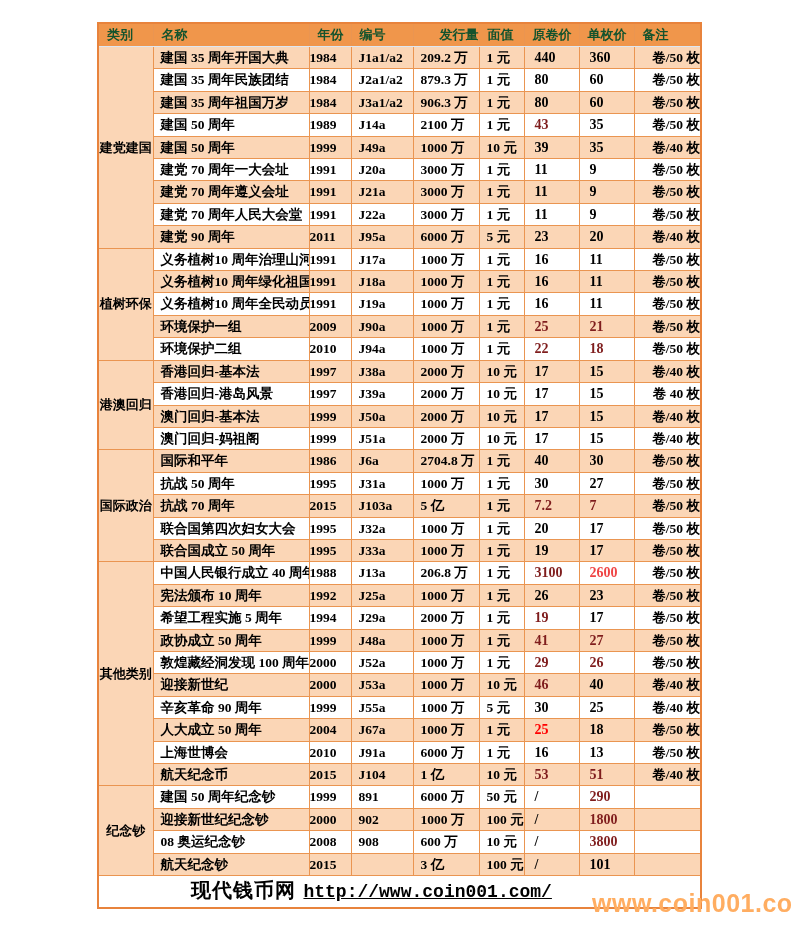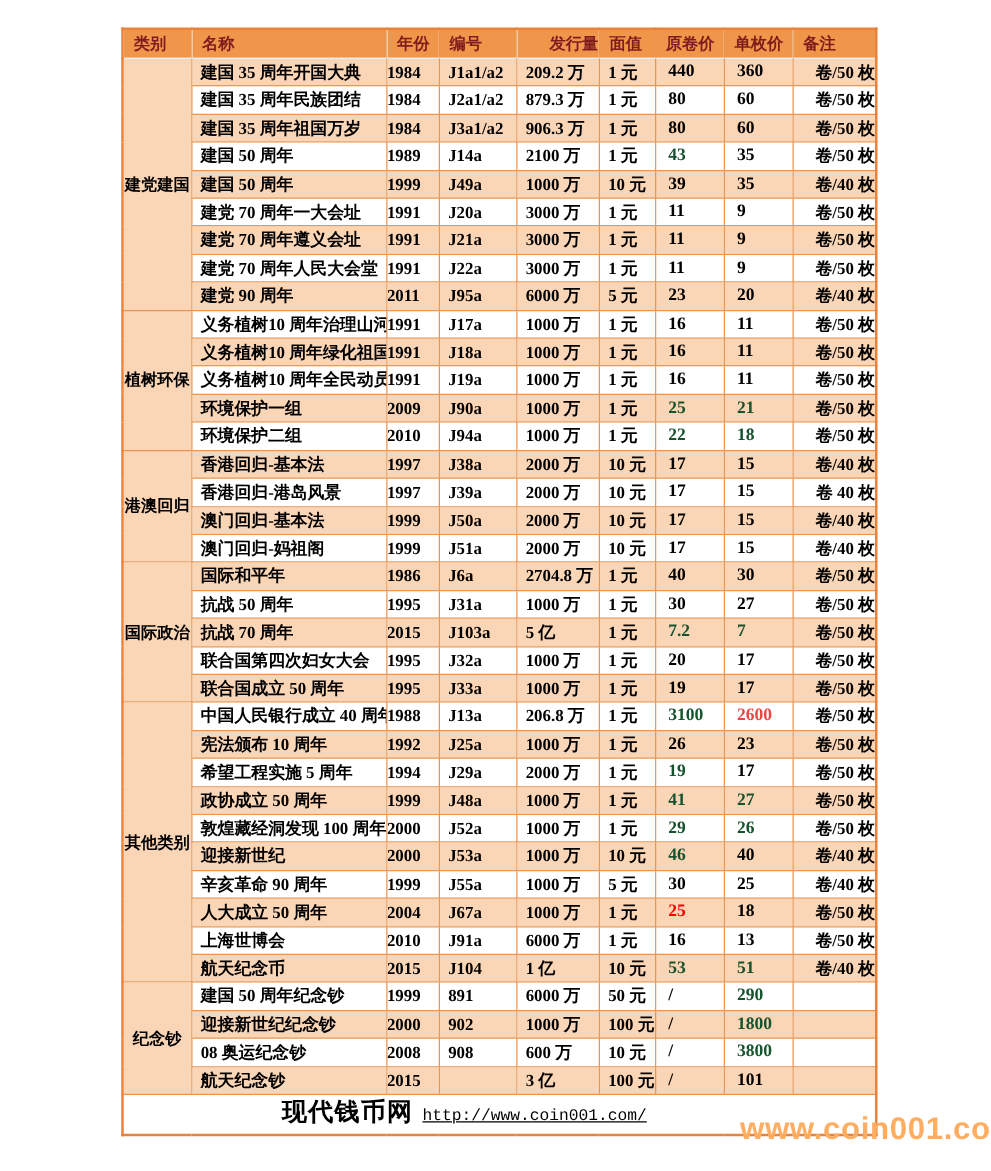"类别" thead th { color: #7f1d1d -> #14532d }
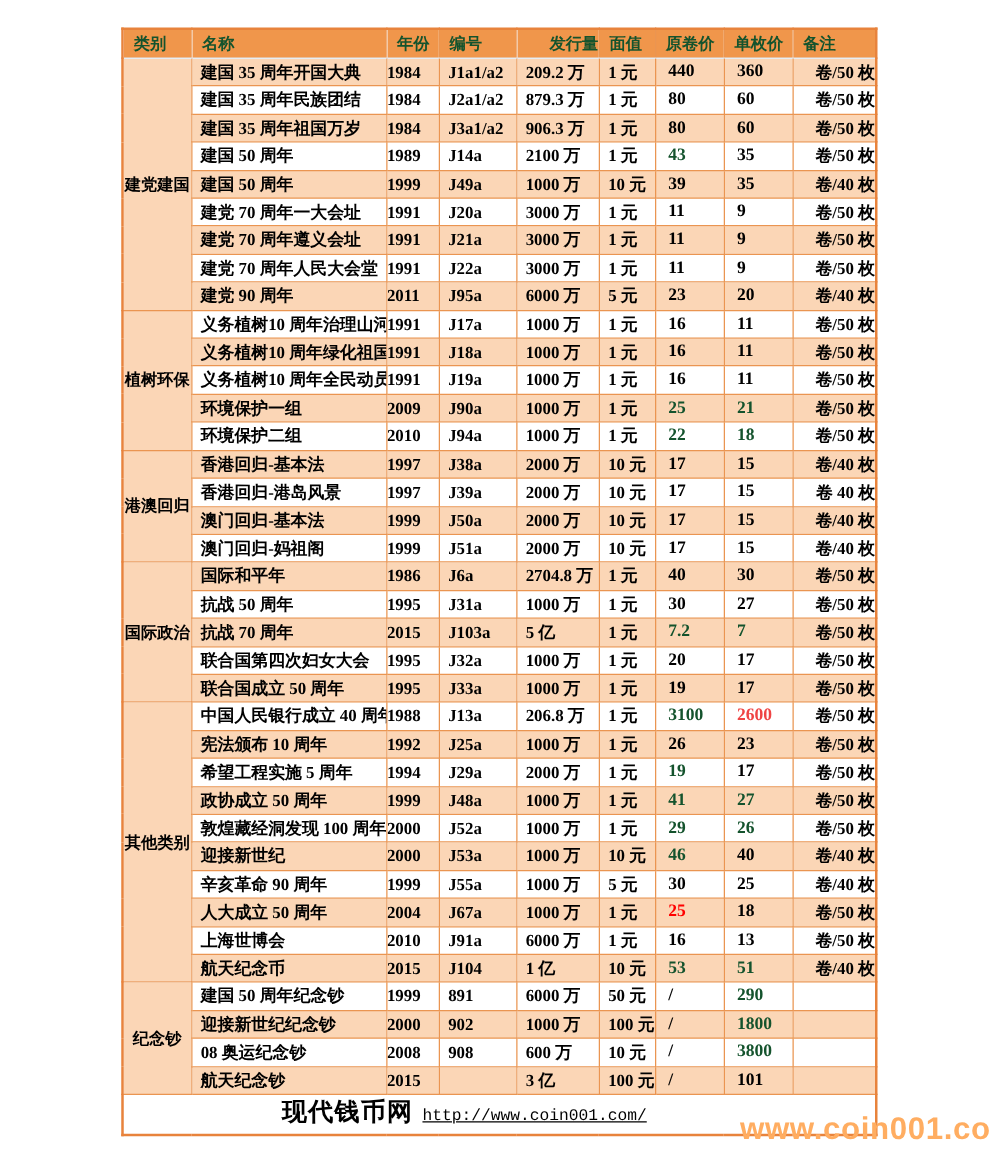"43" .green { color: #14532d -> #7f1d1d }
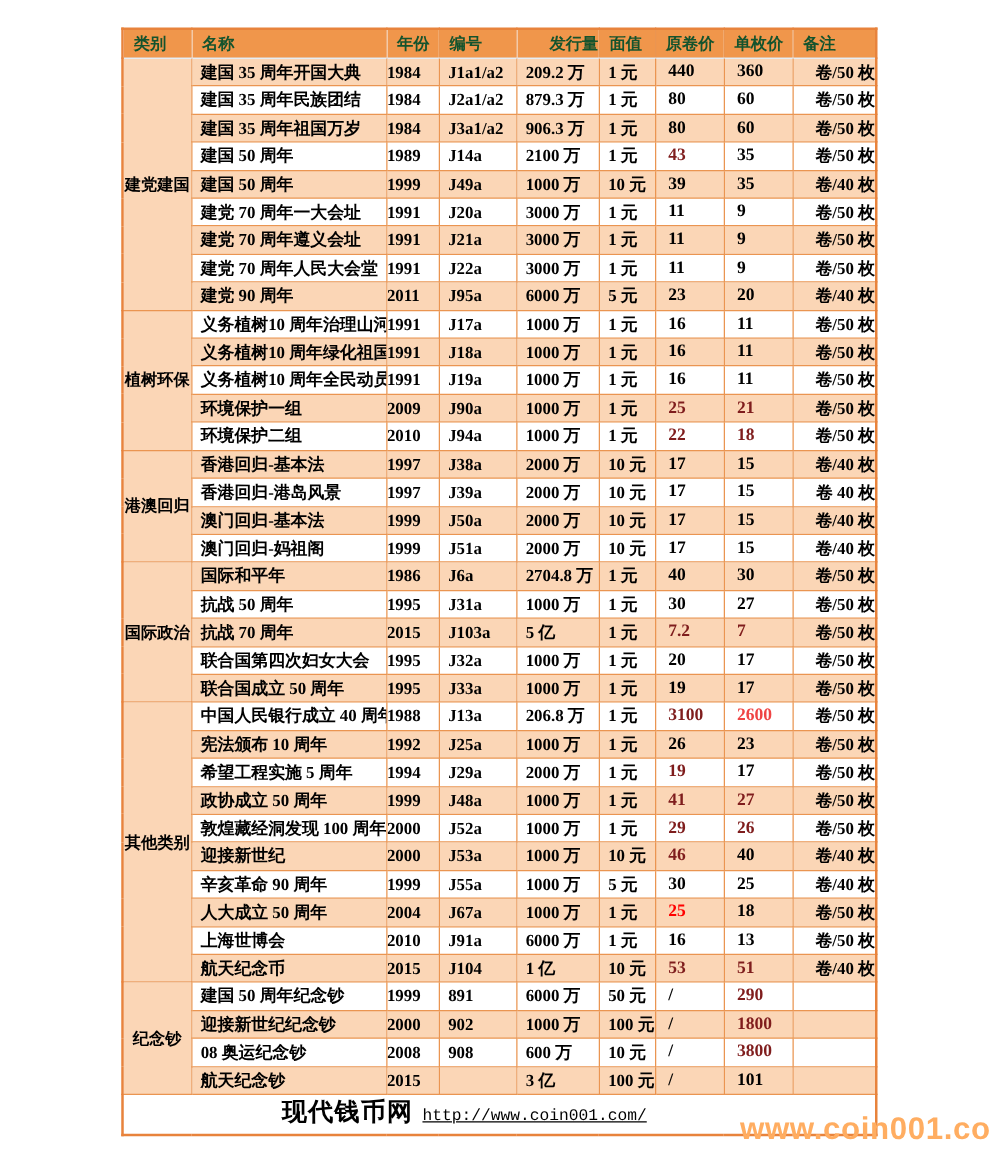"http://www.coin001.com/" .site-url { font-size: 13px -> 18px; font-weight: normal -> bold }
